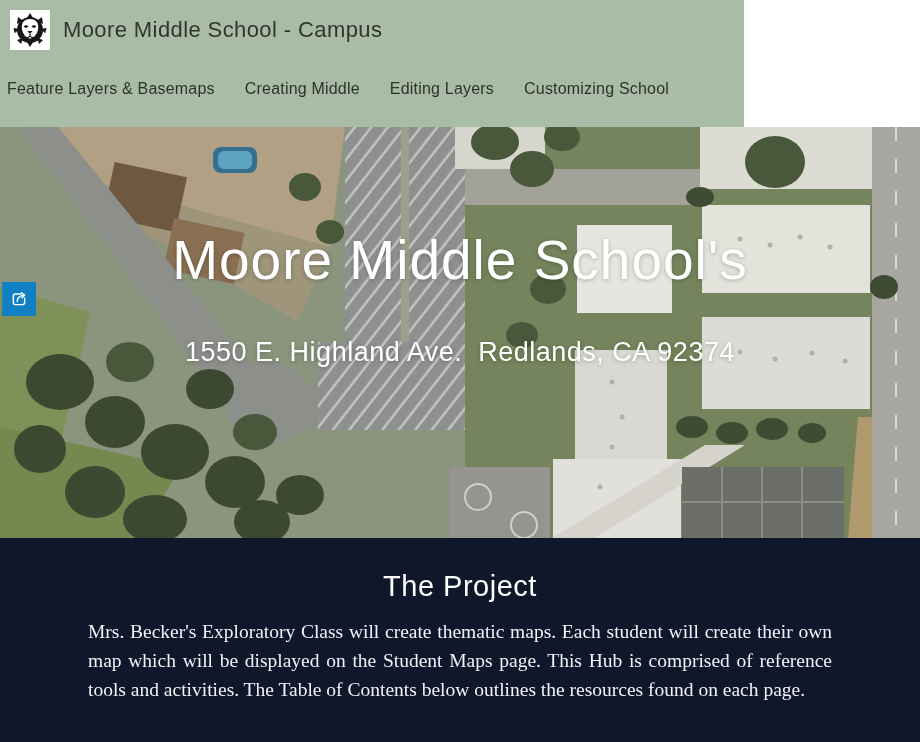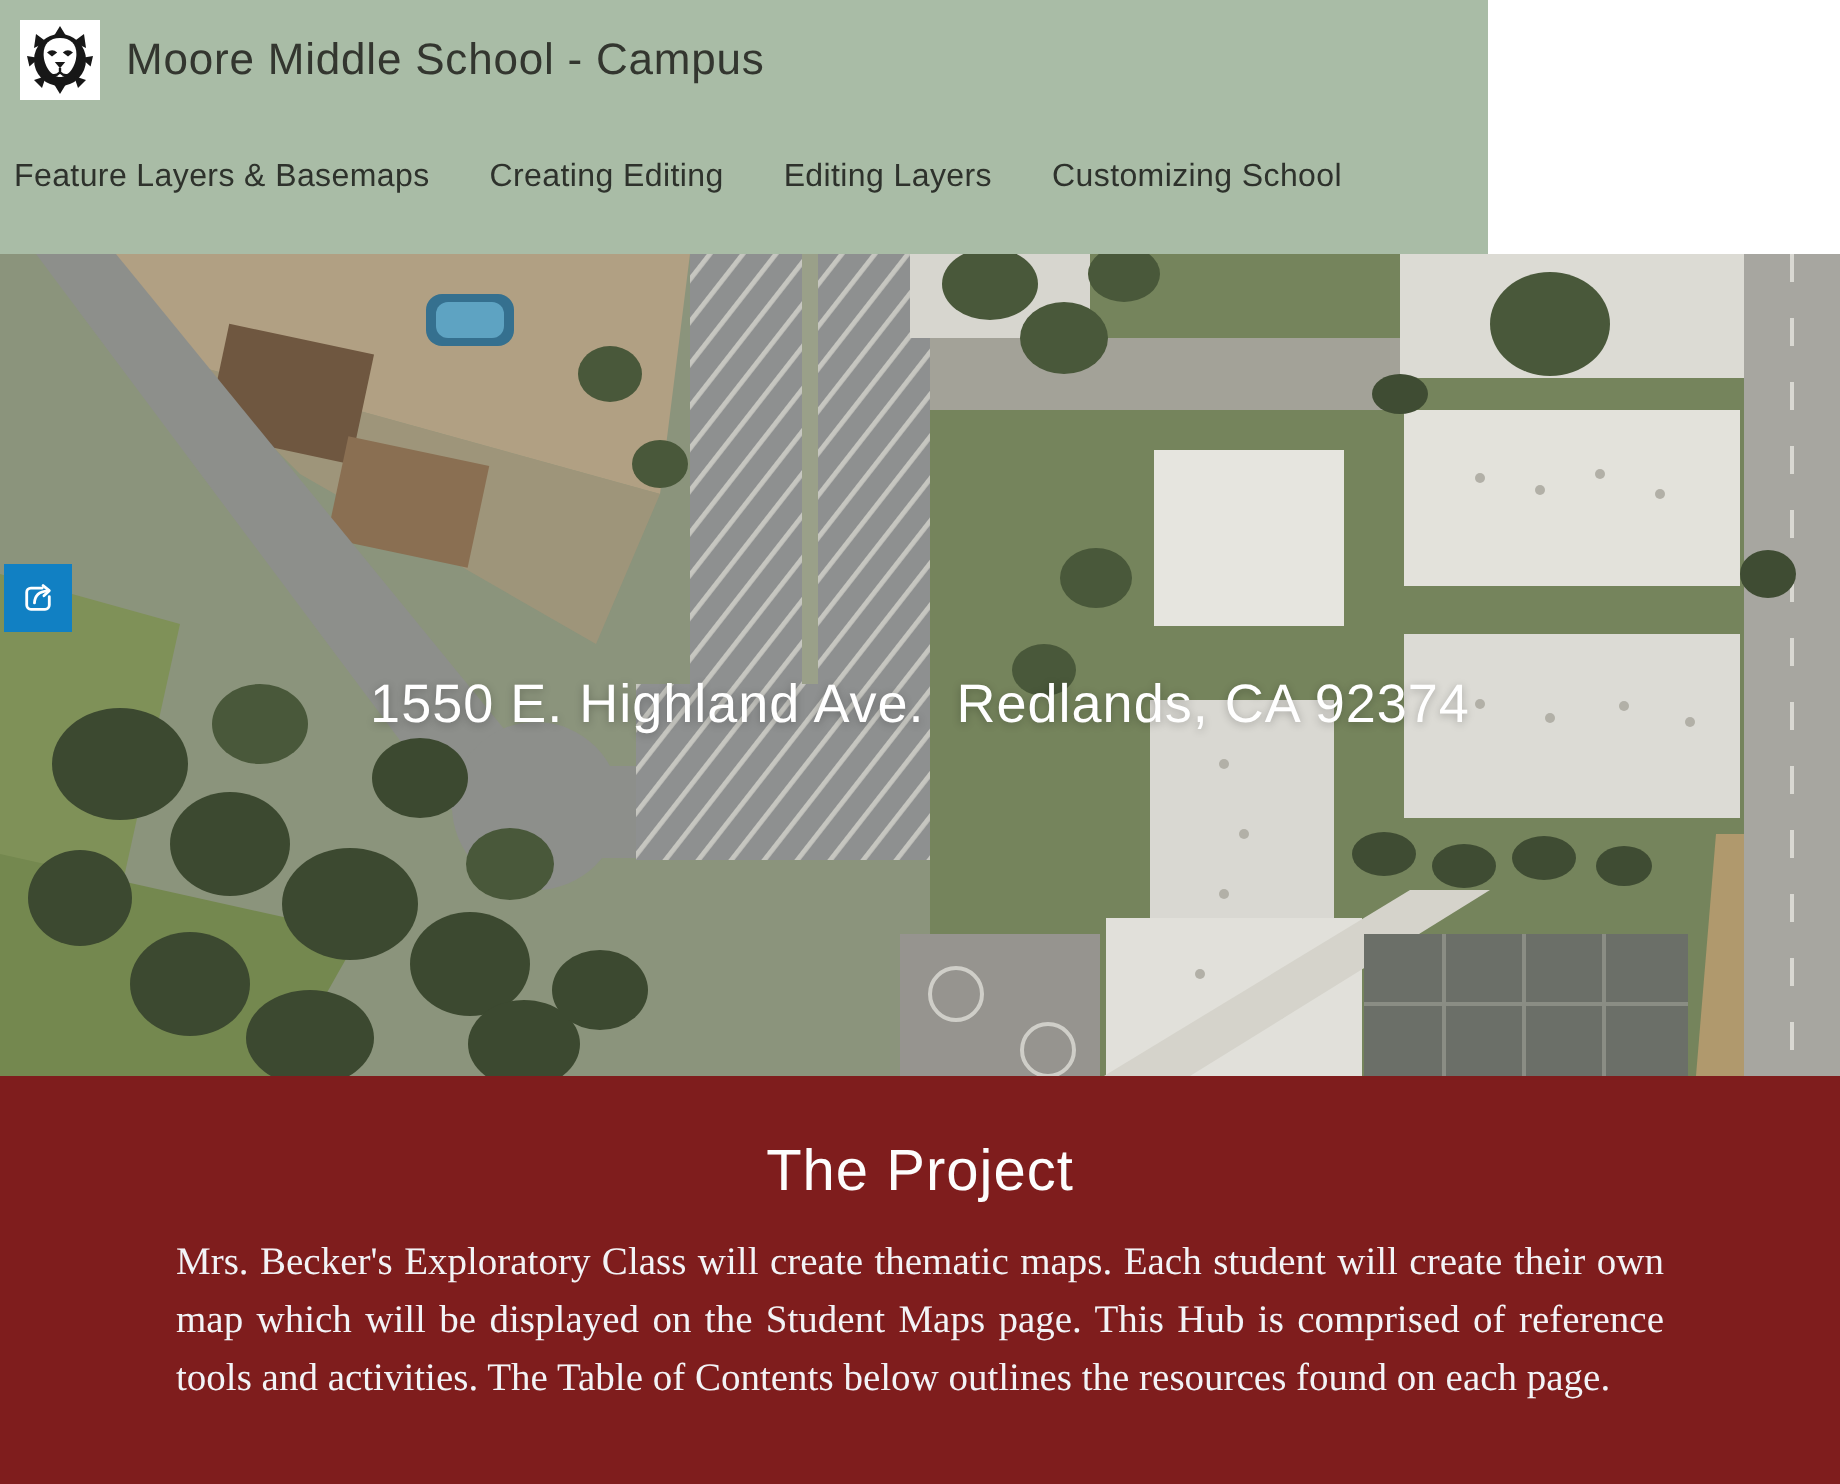"Creating Editing" a.nav-link { text: Editing -> Middle }
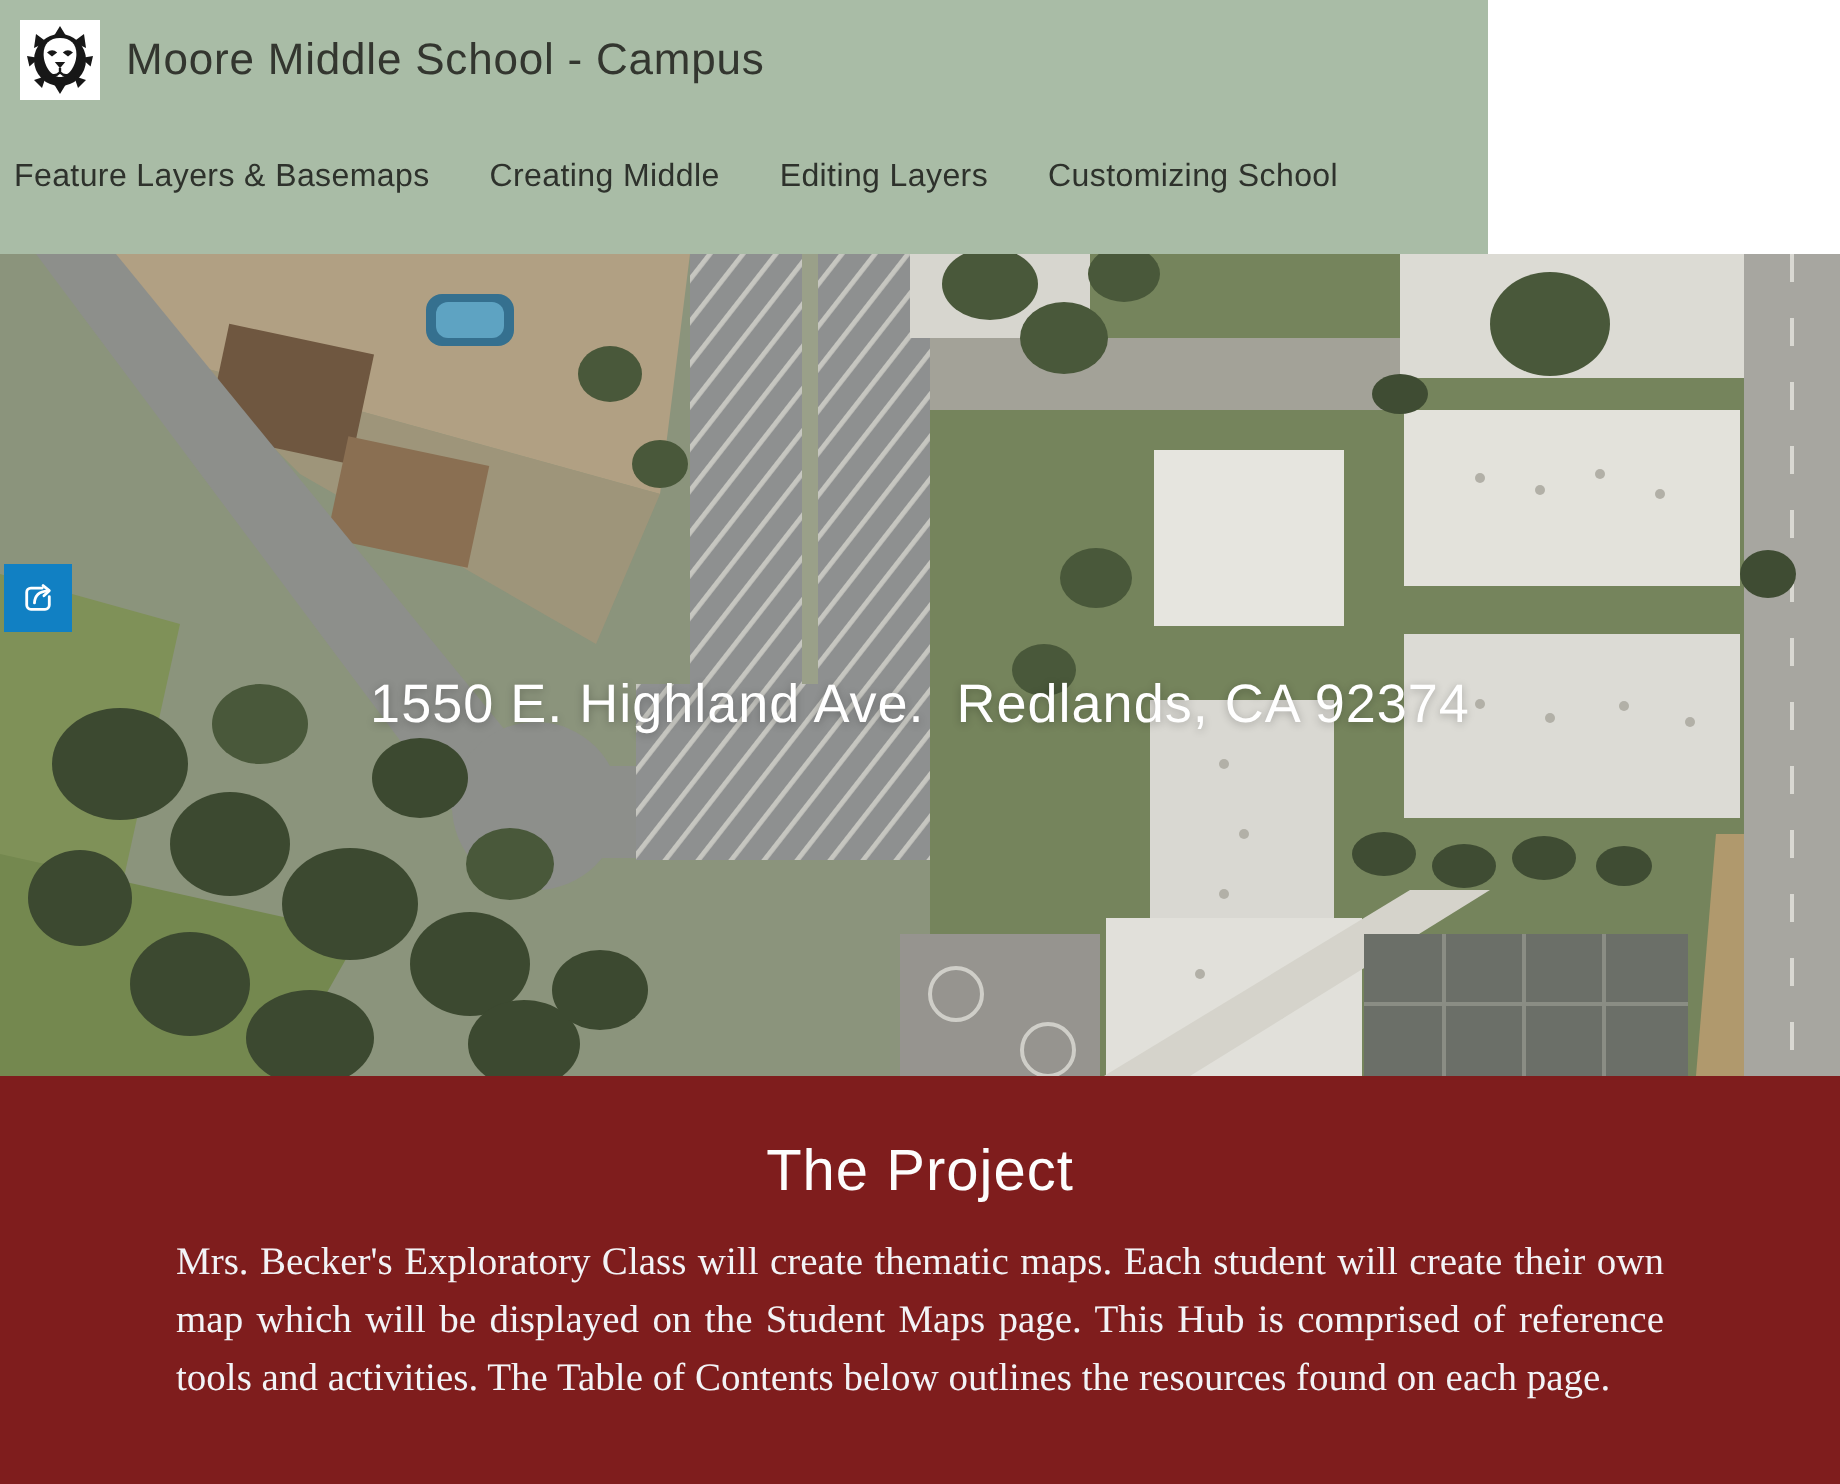"Moore Middle School's" span { html: none -> <span>Moore Middle School's</span> }
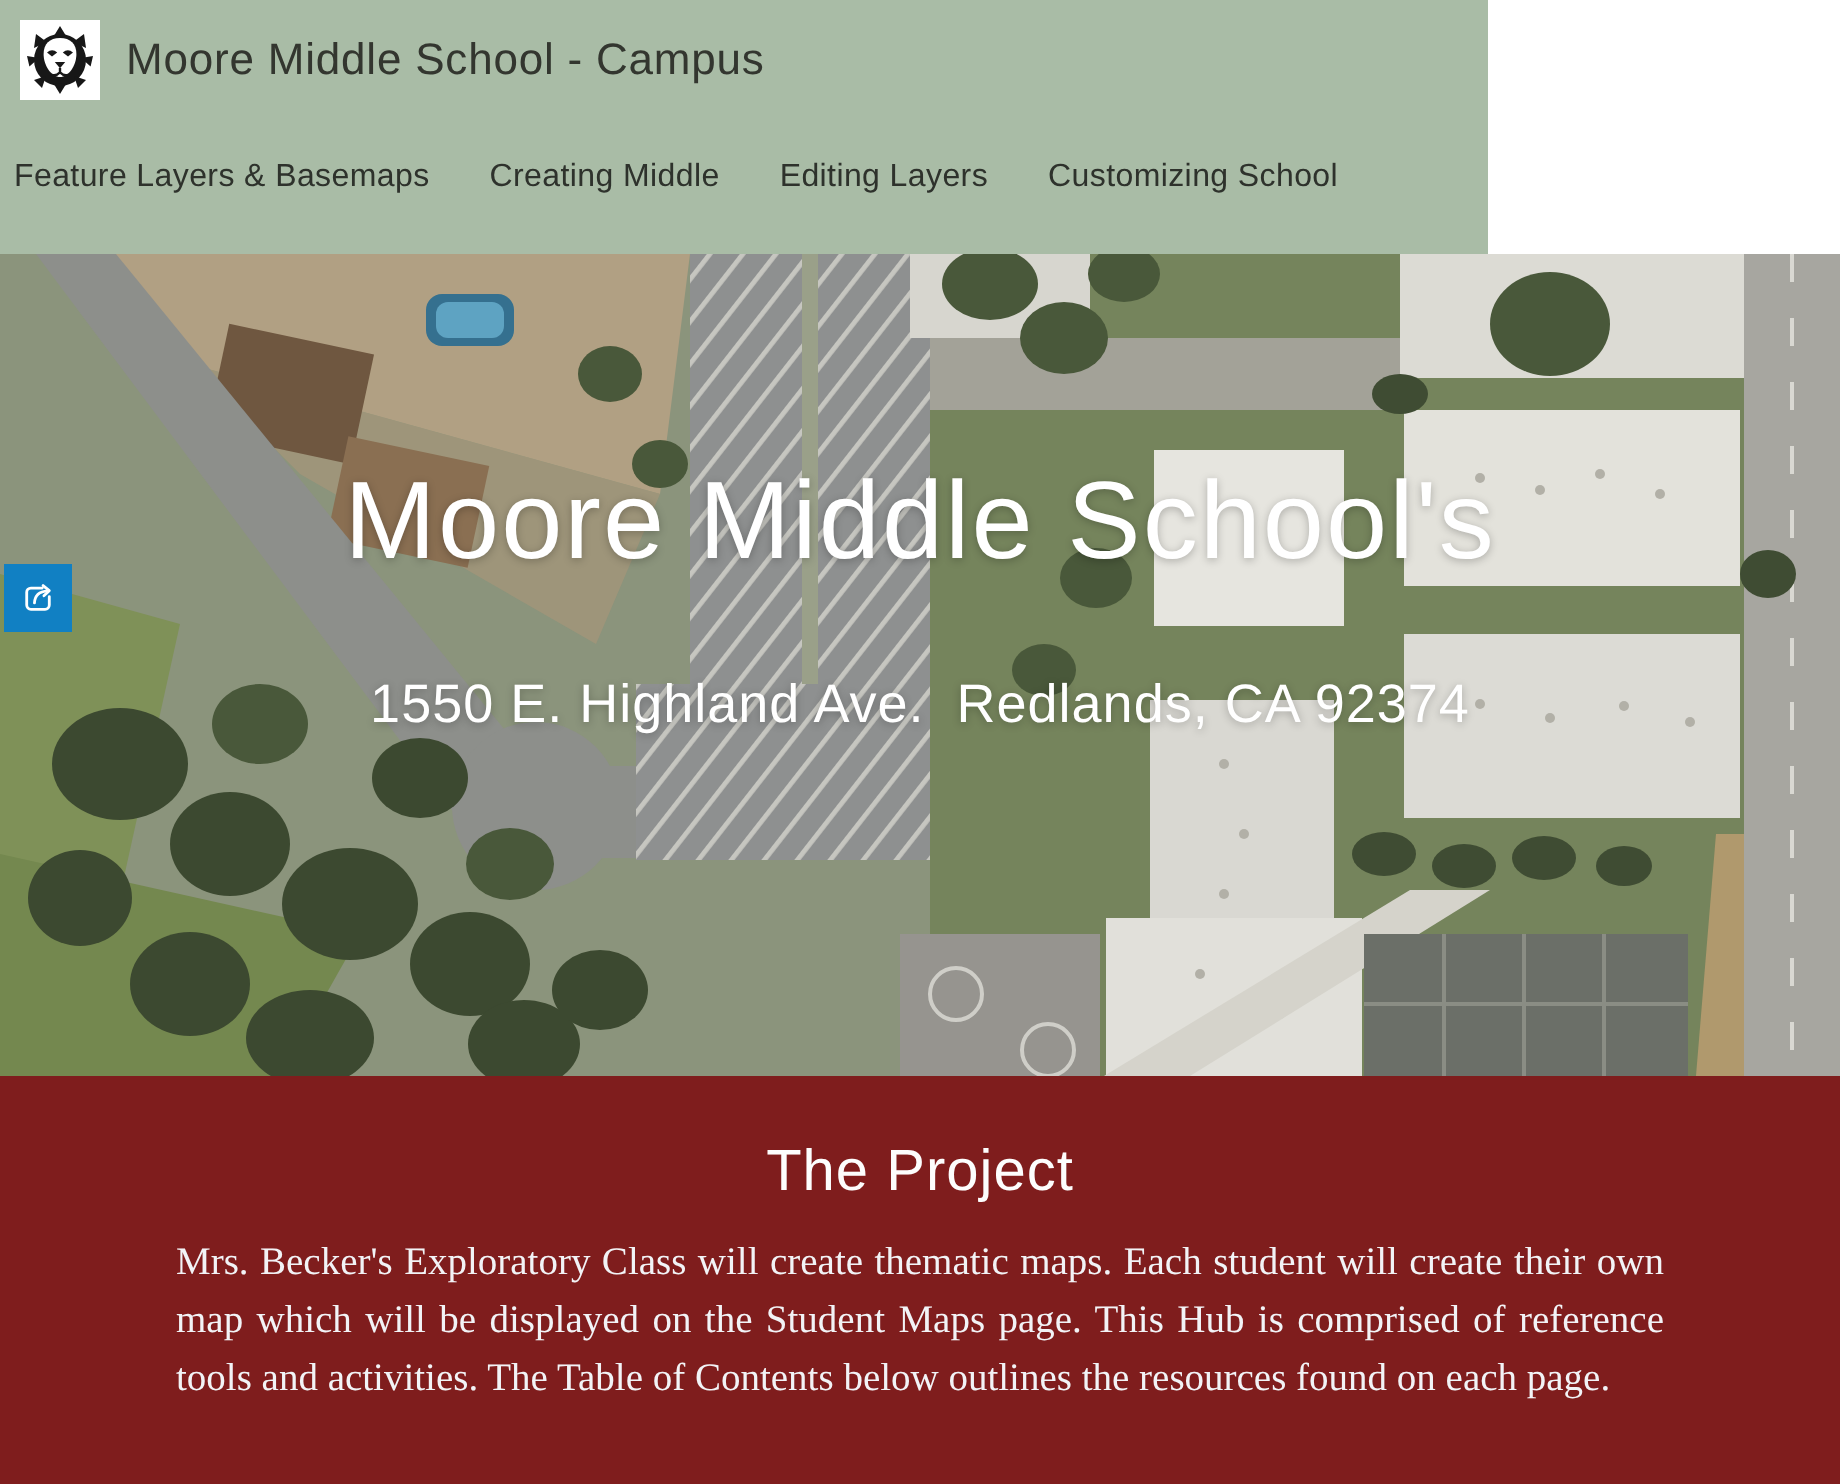"The Project" .project { background: #7f1d1d -> #0f172a }
